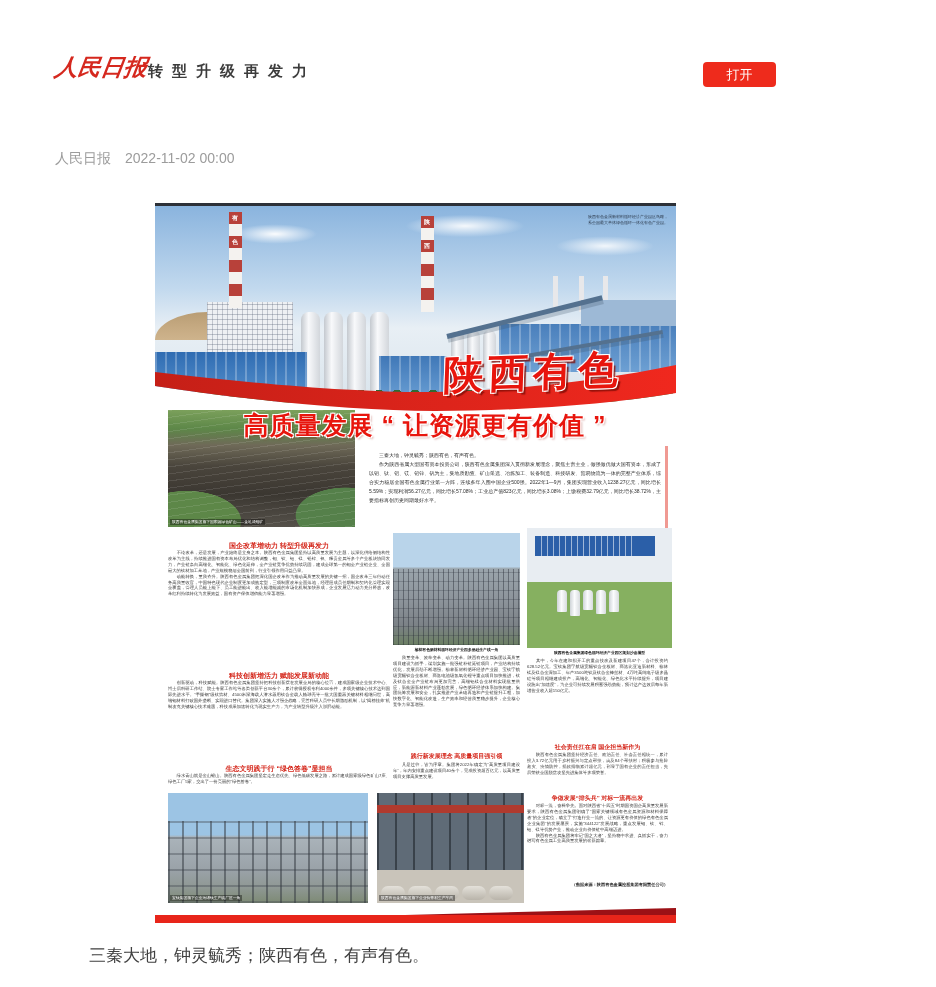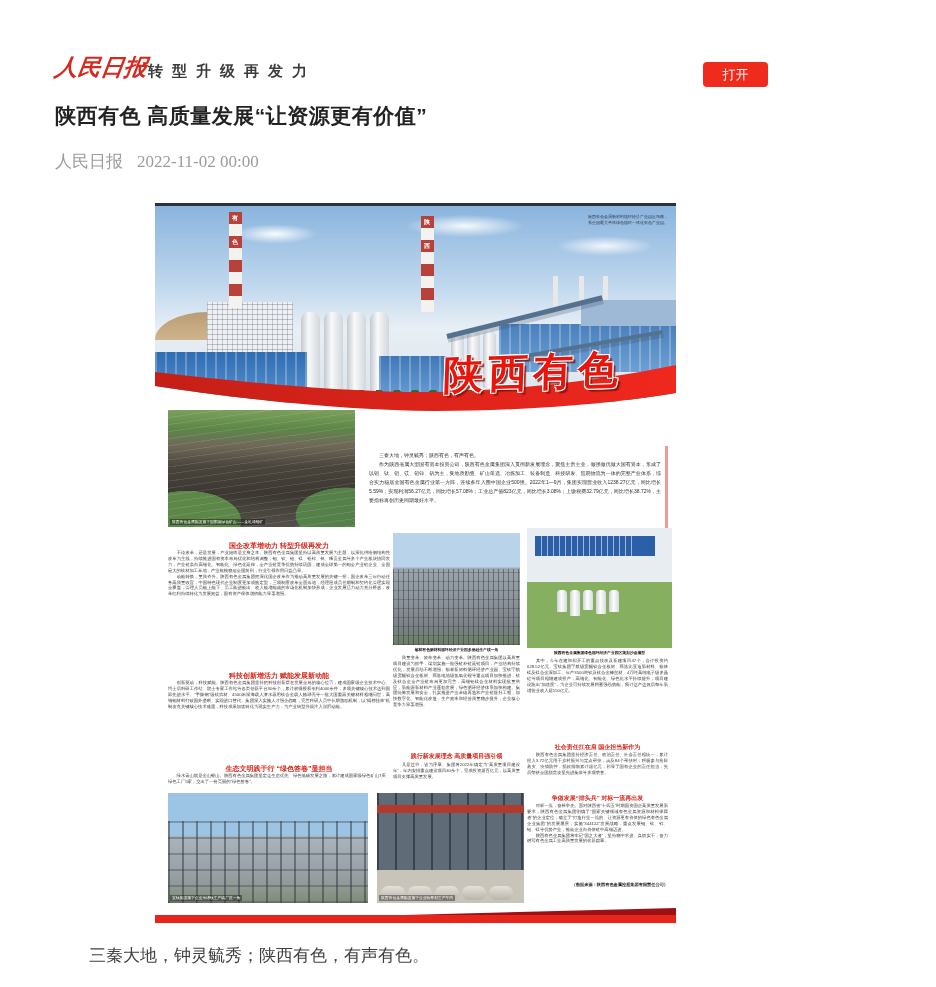"打开" .open-btn { width: 65px -> 73px }
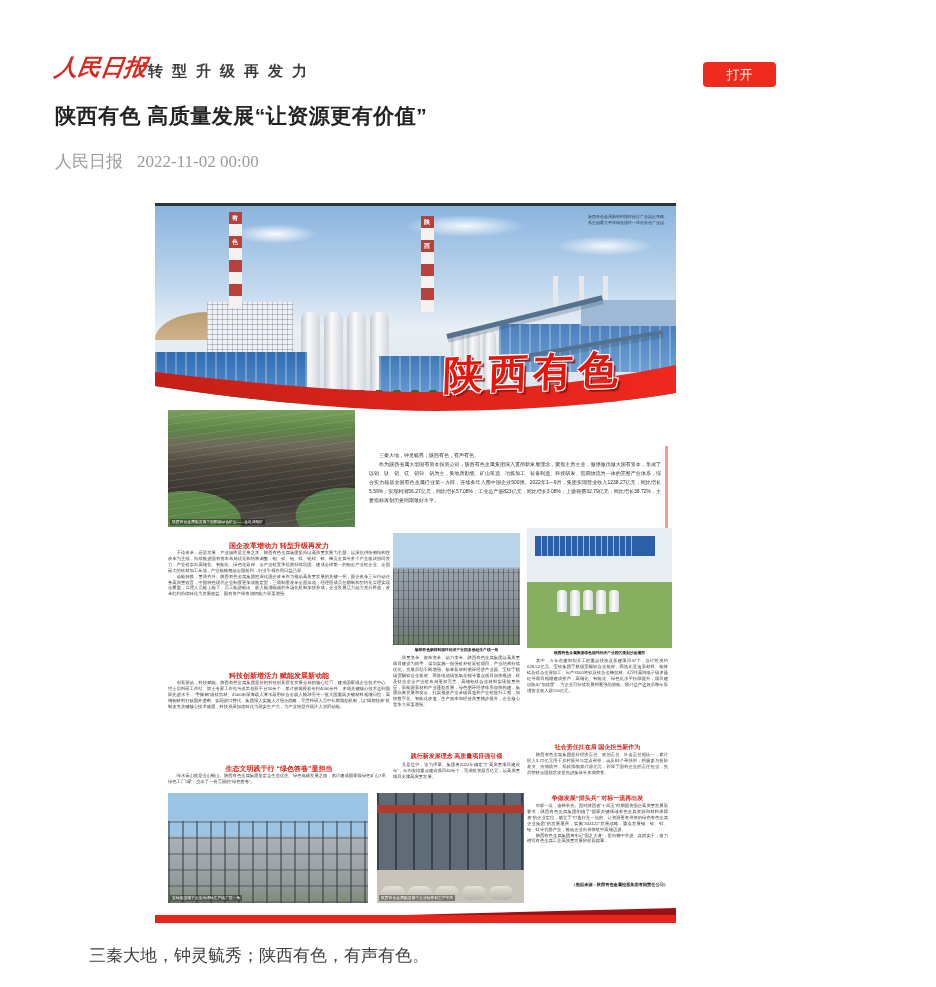"陕西有色 高质量发展“让资源更有价值”" h1.abs { html: <h1>陕西有色 高质量发展“让资源更有价值”</h1> -> none }
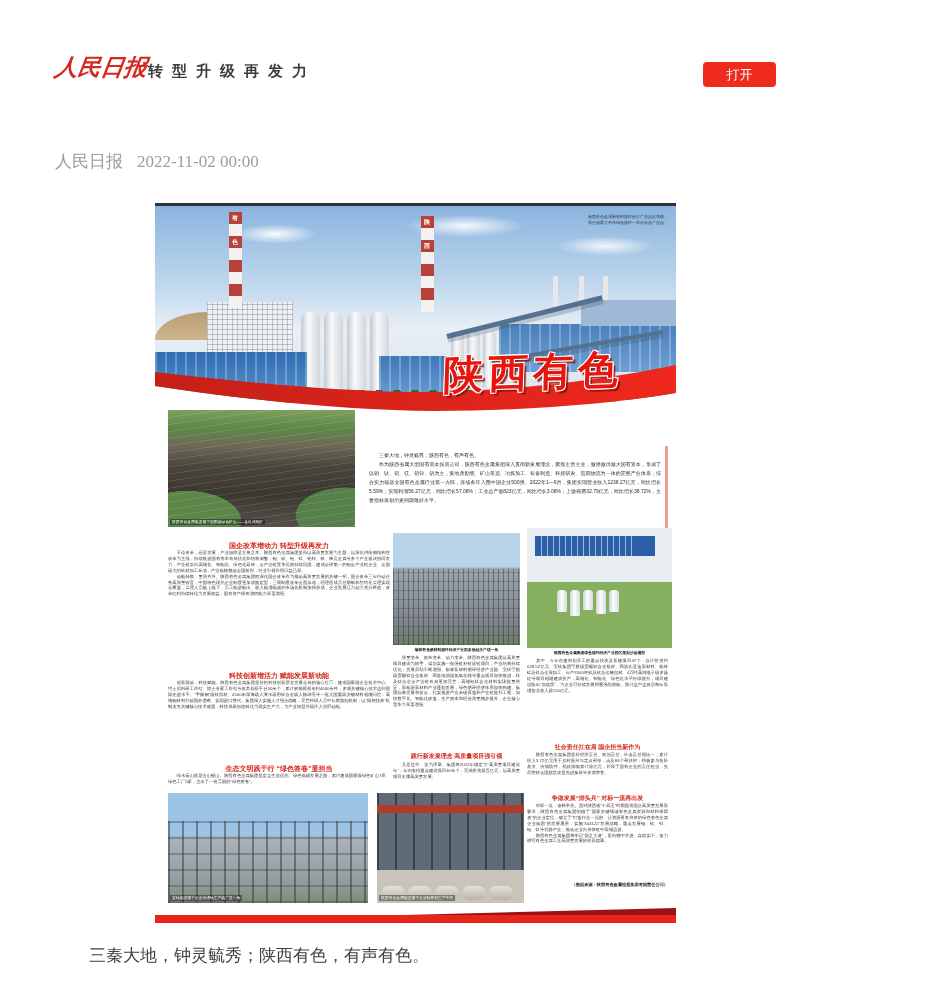"人民日报 2022-11-02 00:00" .byline { font-family: Liberation Serif, serif -> none; font-size: 17px -> 14px }
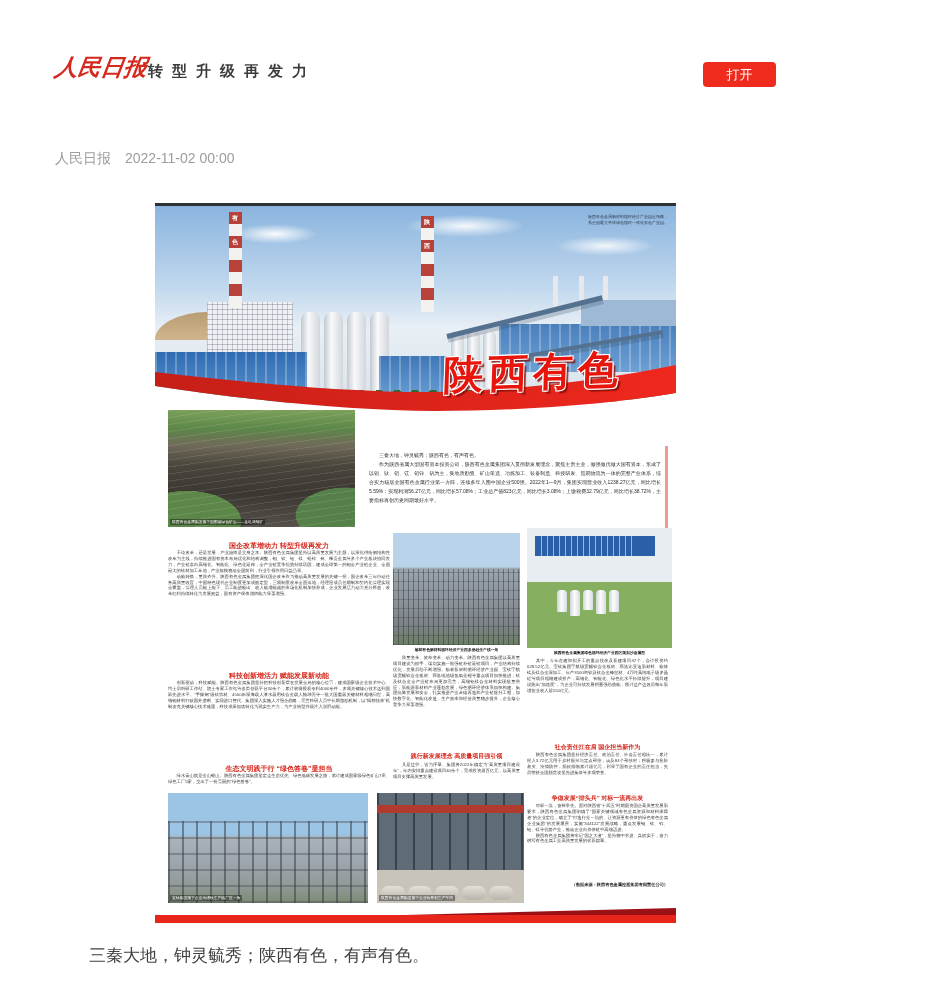"高质量发展 “ 让资源更有价值 ”" div.abs { html: none -> <div>高质量发展 “ 让资源更有价值 ”</div> }
